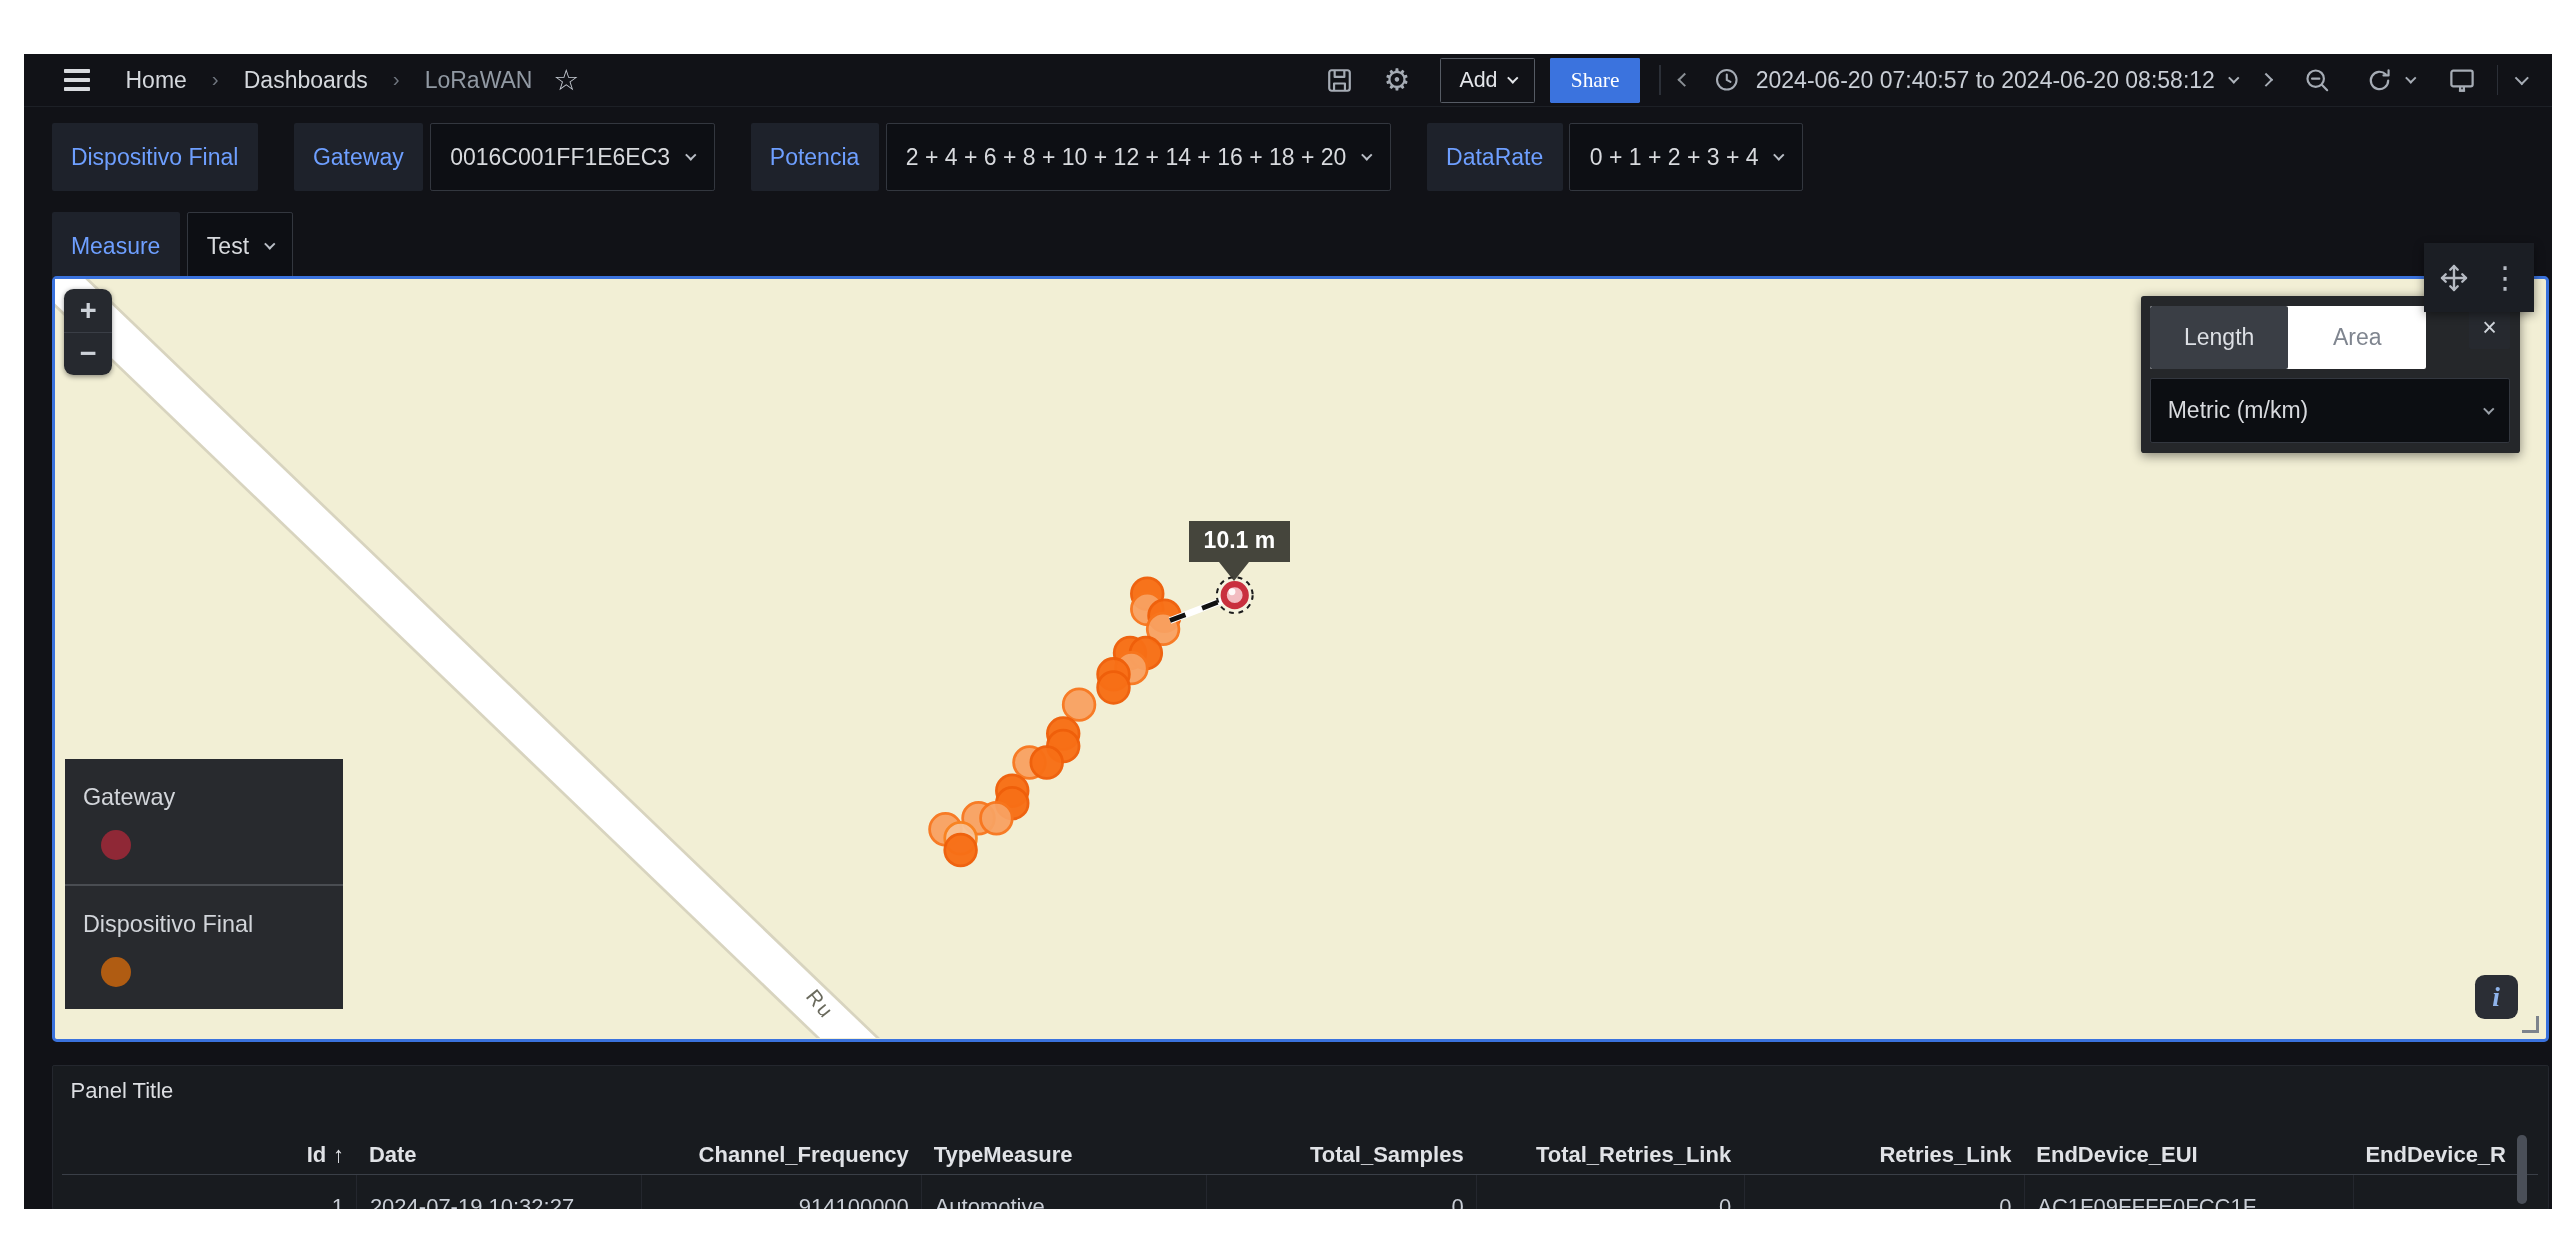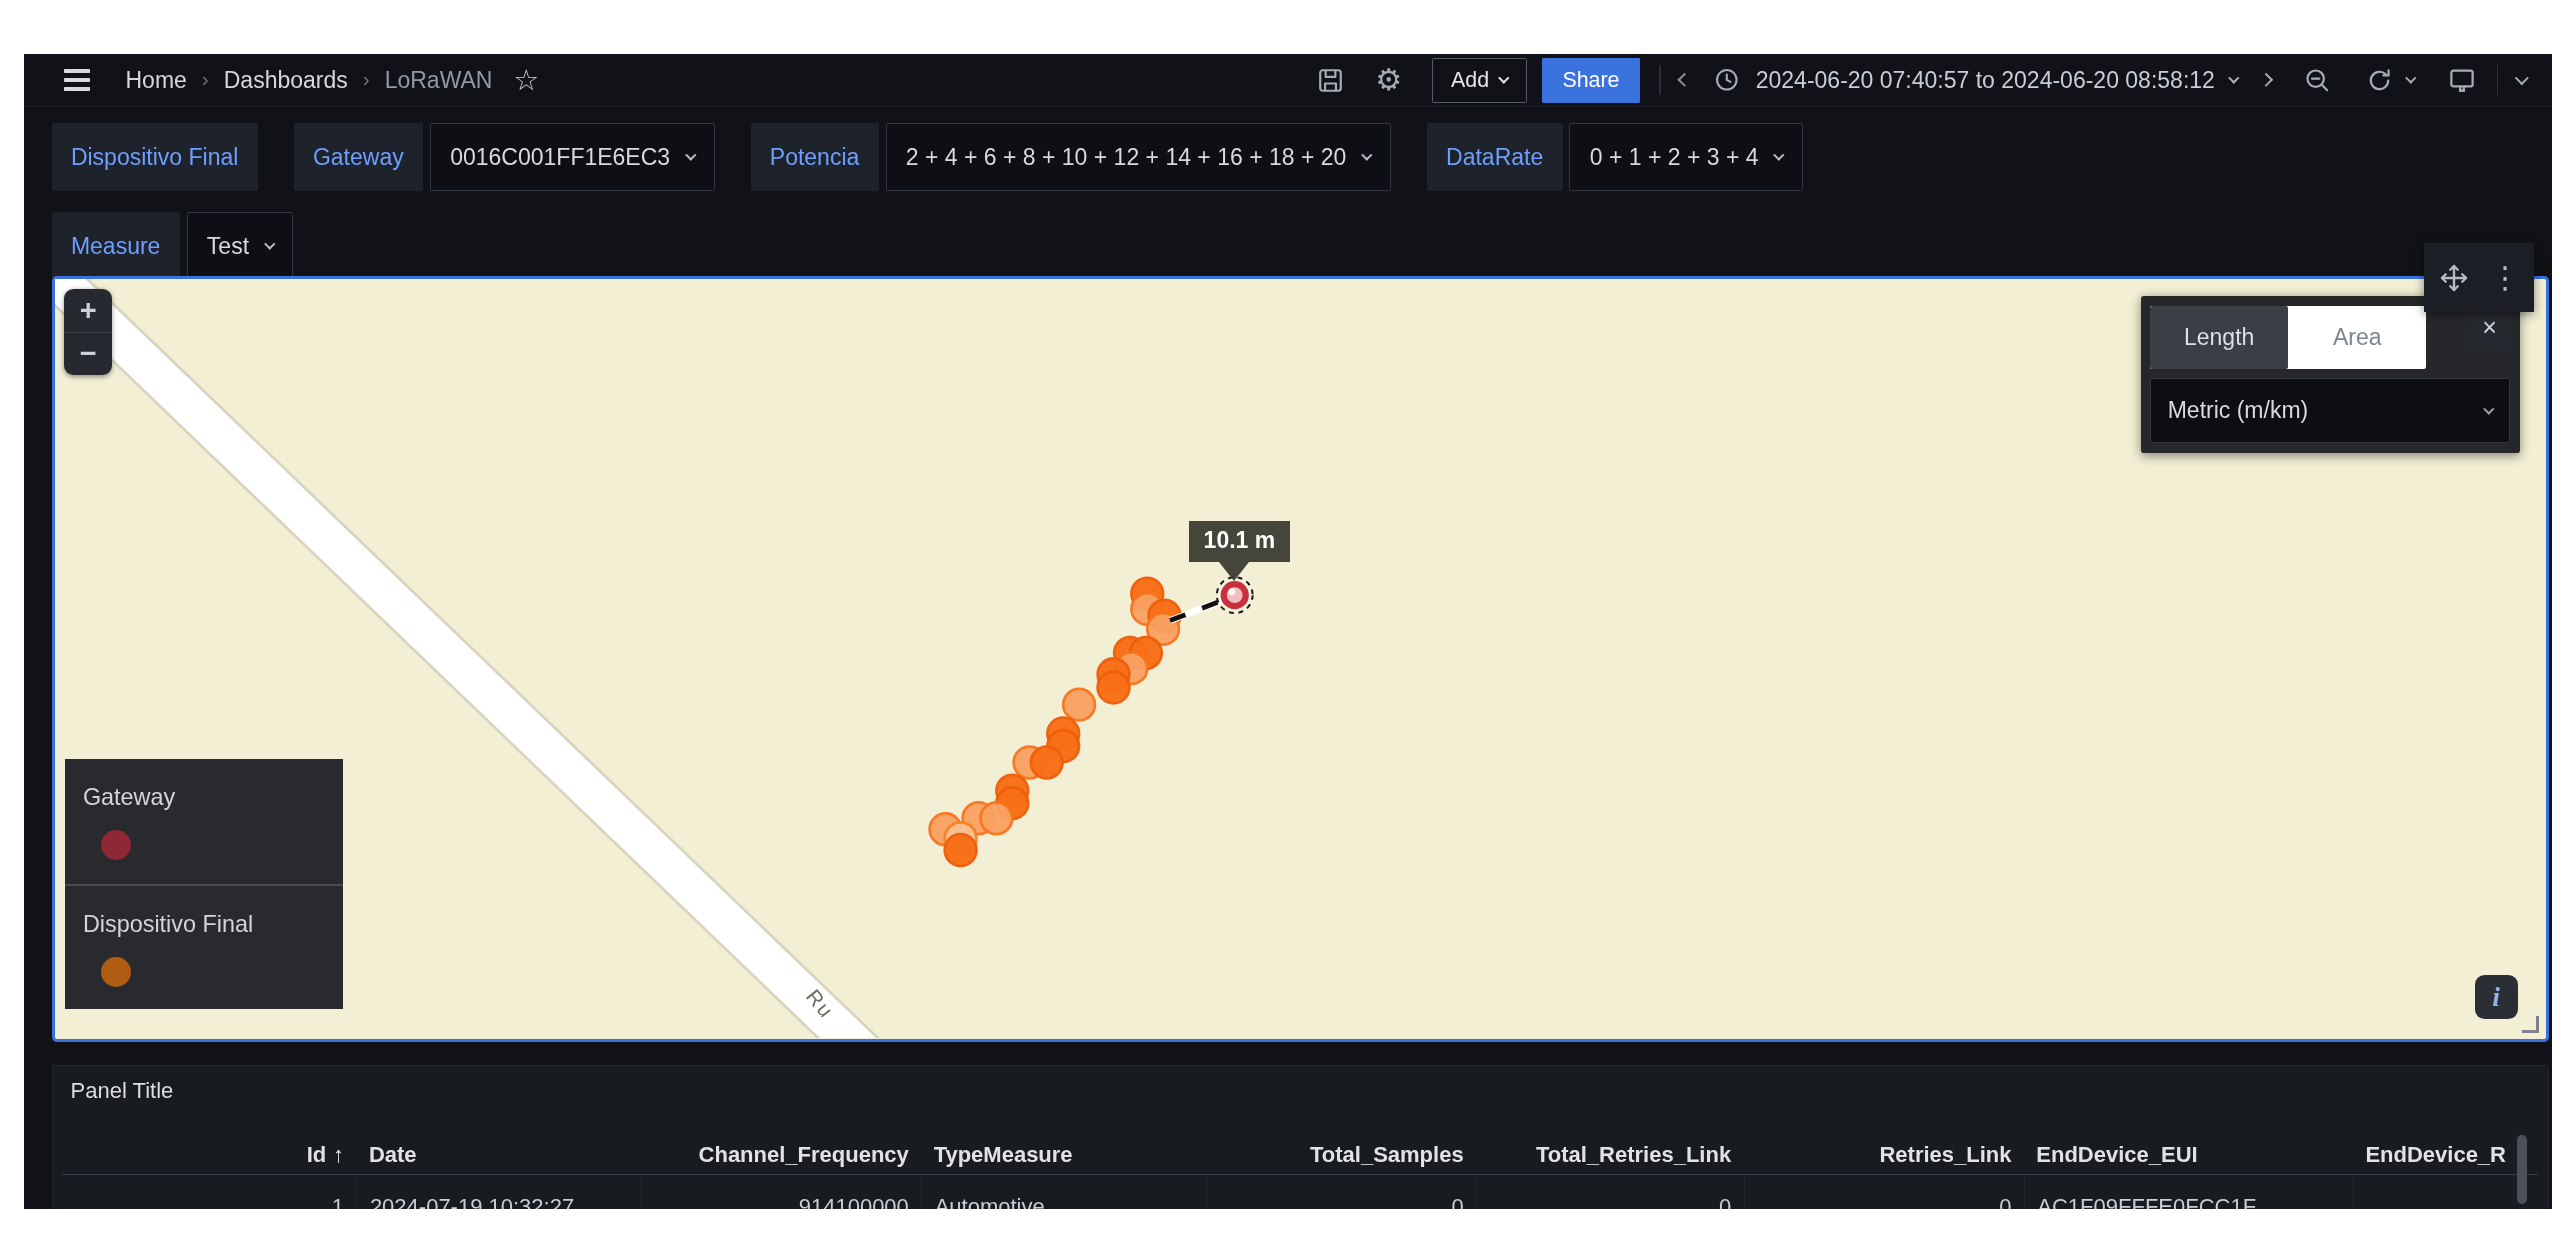"Home" .breadcrumb { gap: 15px -> 25px }
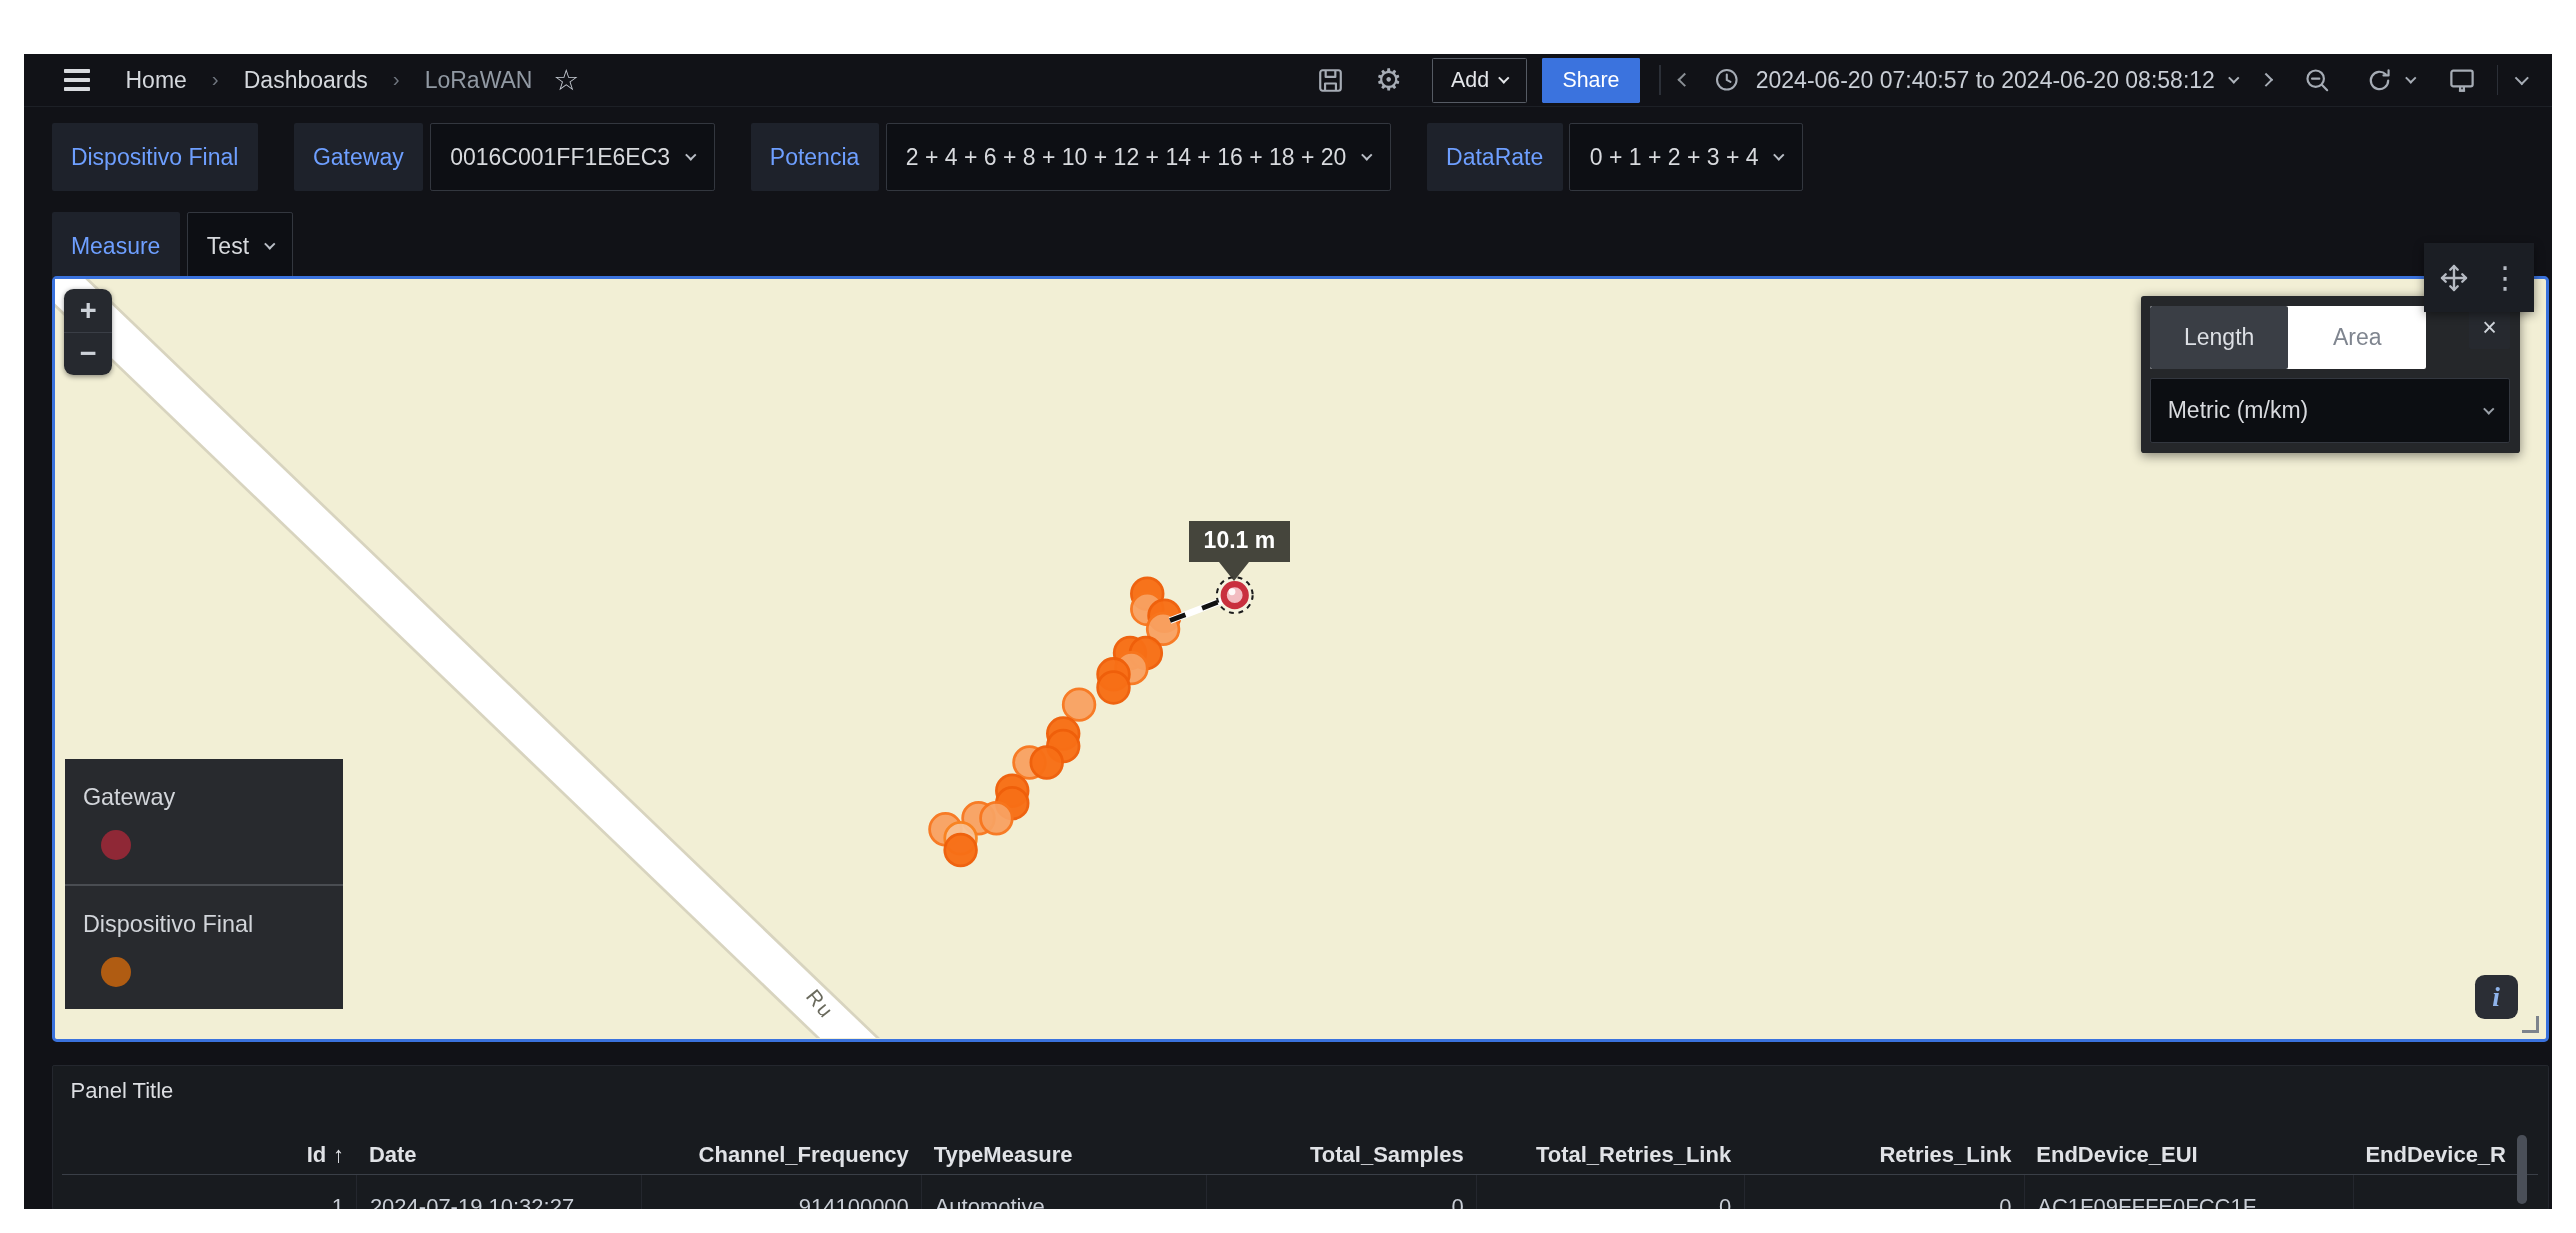"Share" .btn-share { font-family: none -> Liberation Serif, serif }
